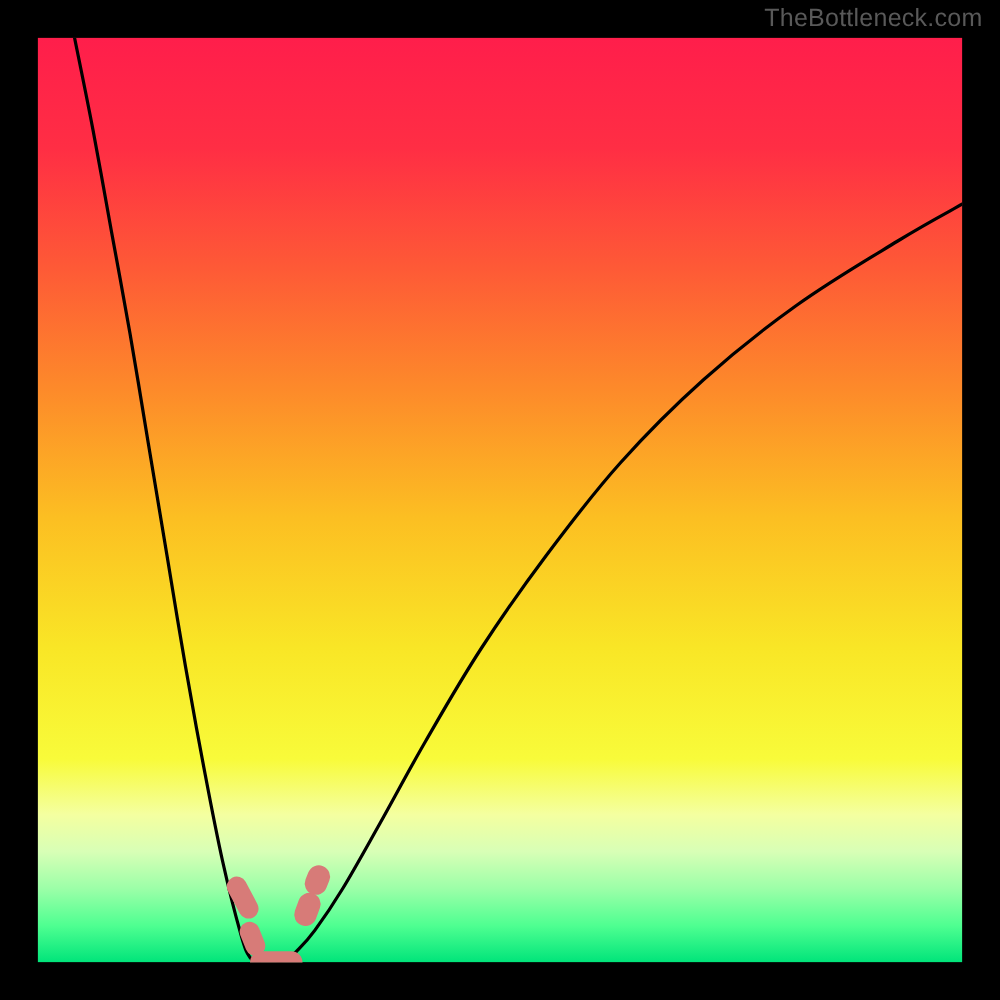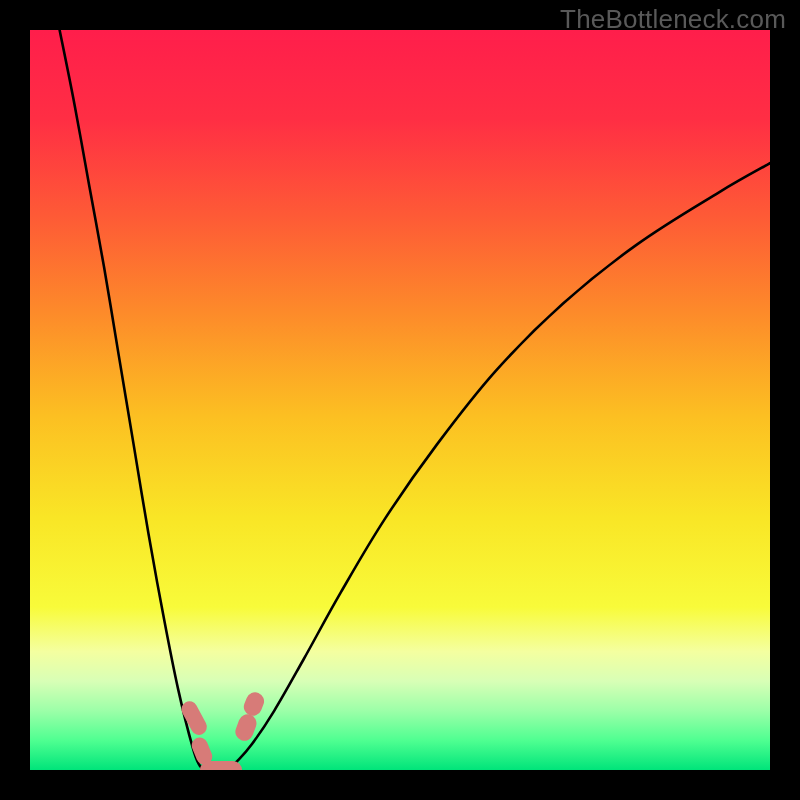"TheBottleneck.com" .watermark { font-size: 26px -> 20px }
